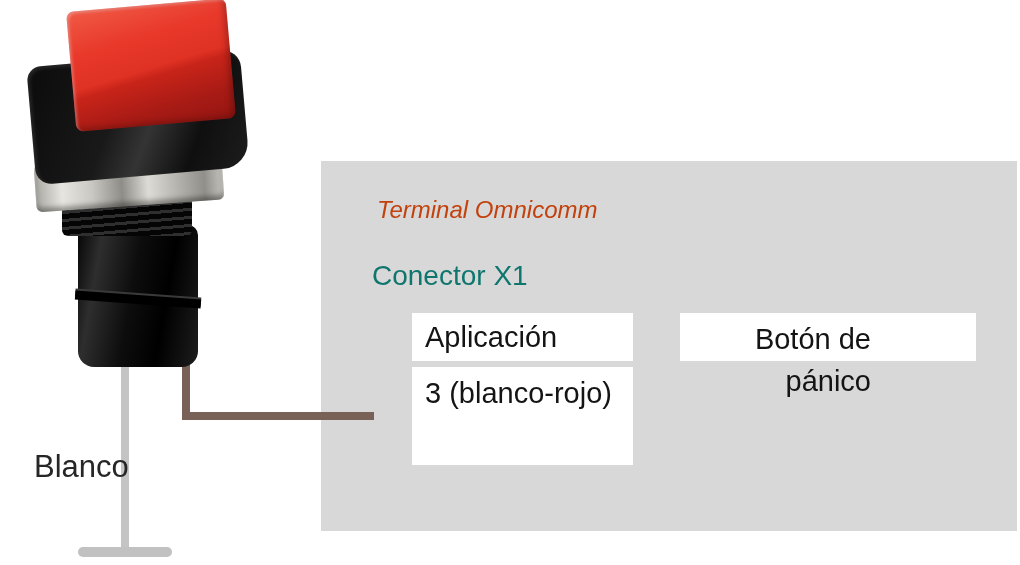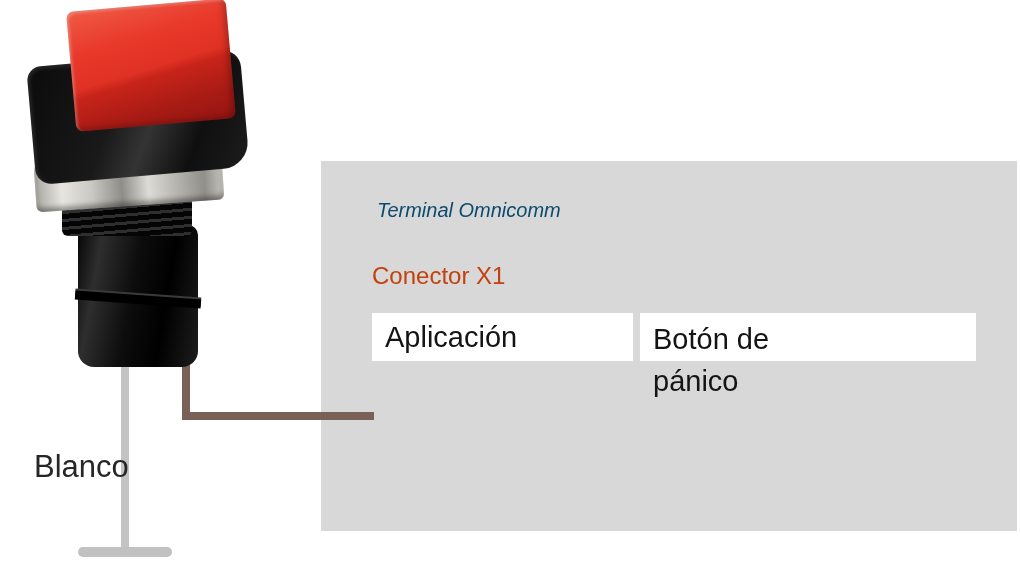"Terminal Omnicomm" .panel-title { color: #0c4a6e -> #c2410c; font-size: 20px -> 24px }
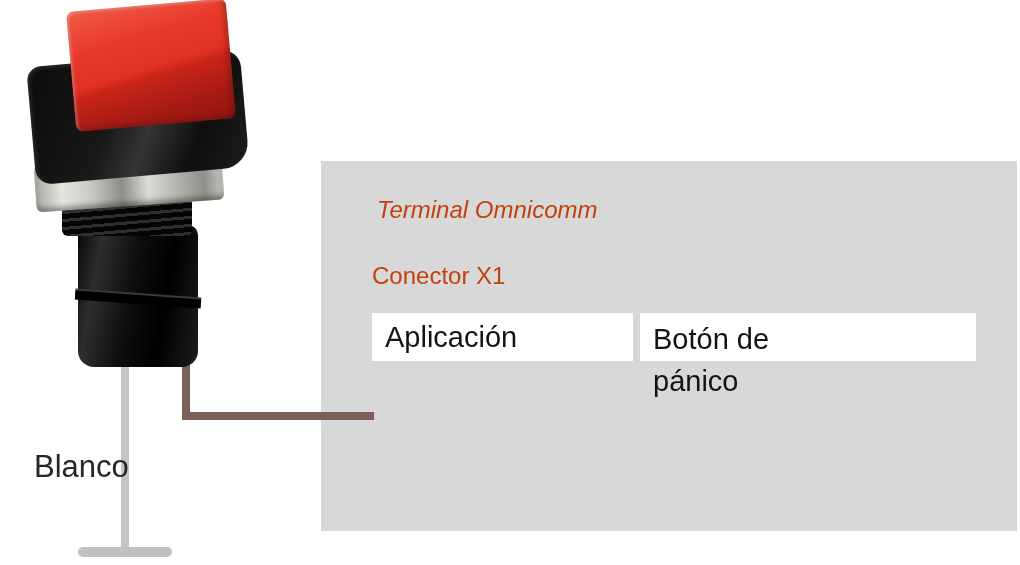"Conector X1" .panel-subtitle { color: #c2410c -> #0f766e; font-size: 24px -> 28px }
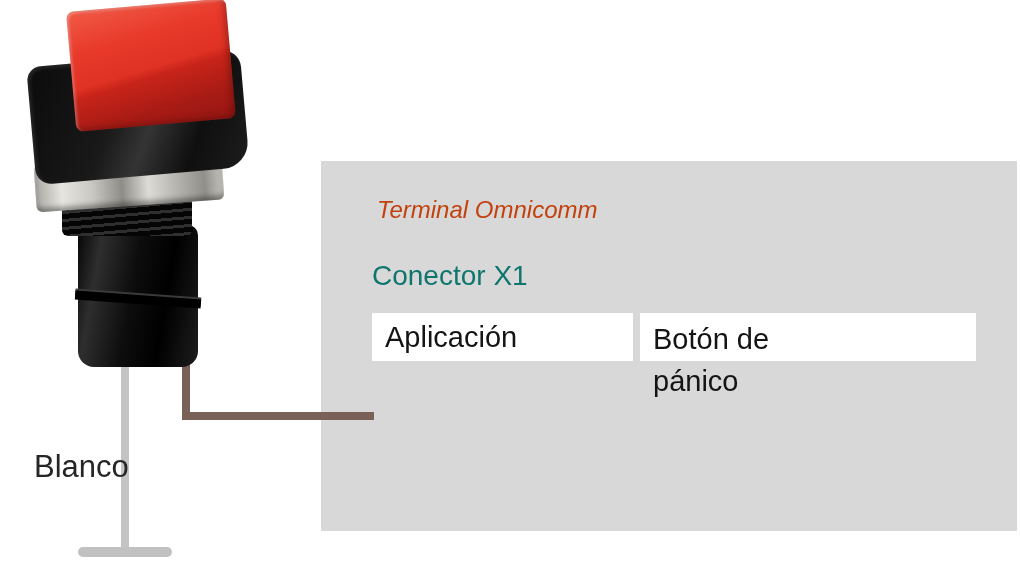"Aplicación" .cell { margin-left: none -> 40px }
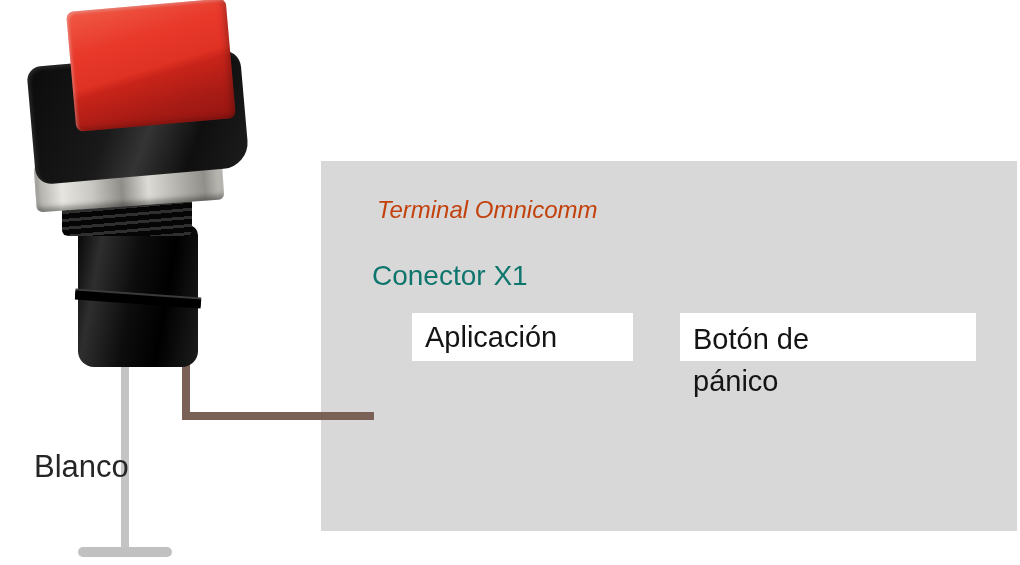"Botón de pánico" .cell.top-align { text-align: none -> right }
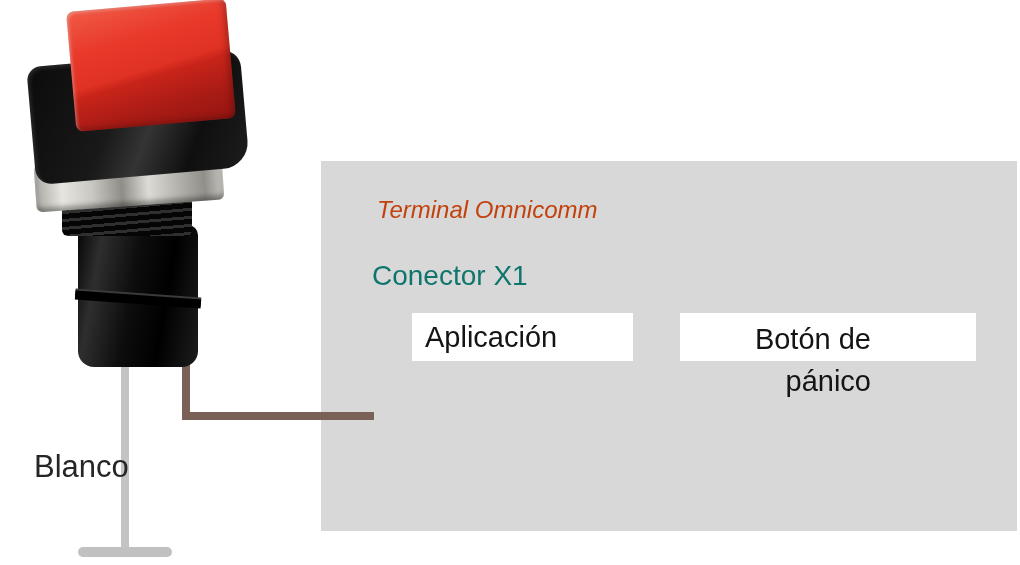"3 (blanco-rojo)" div.cell { html: none -> <div> <span>3 (blanco-rojo)</span> </div> }
